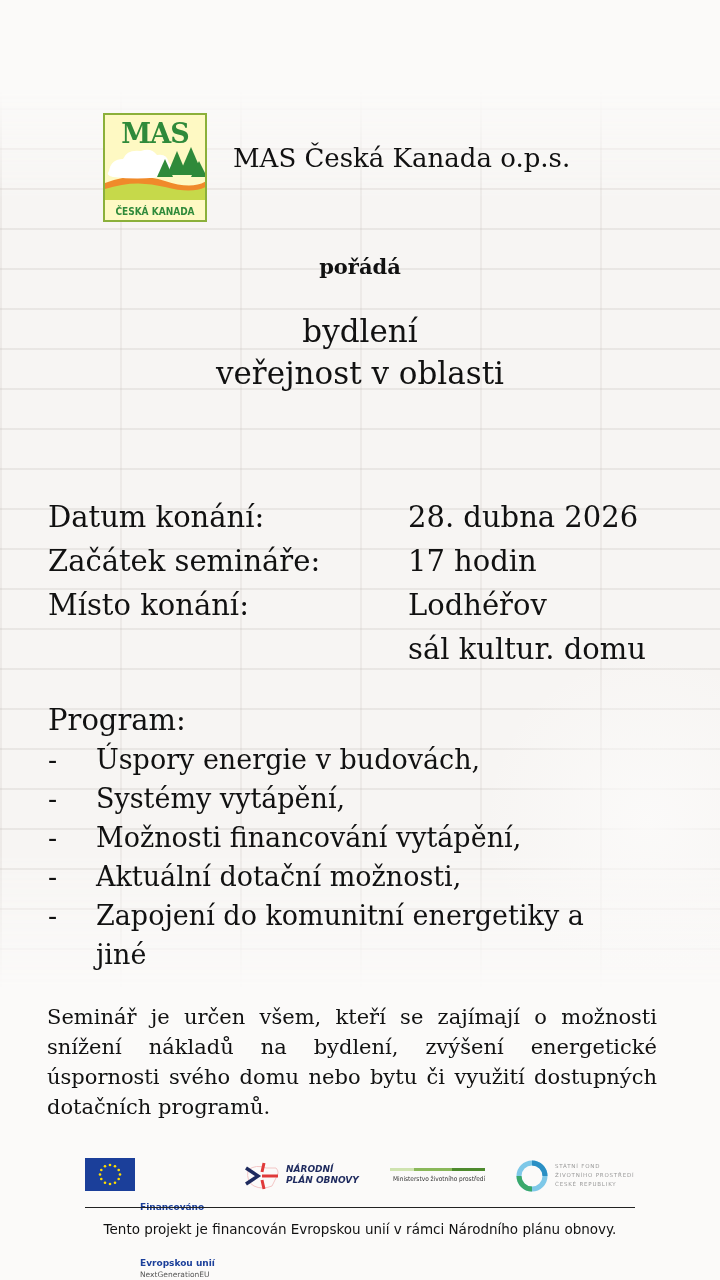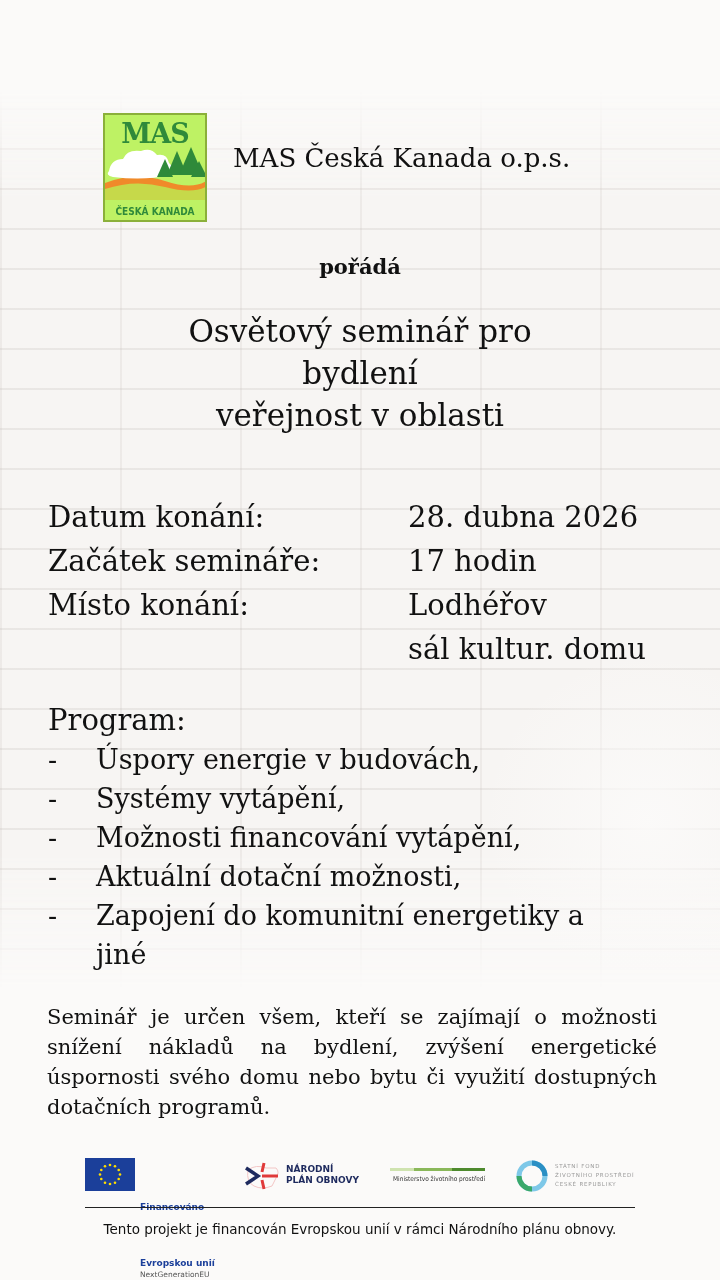"MAS" .logo { background: #bef264 -> #fef9c3 }
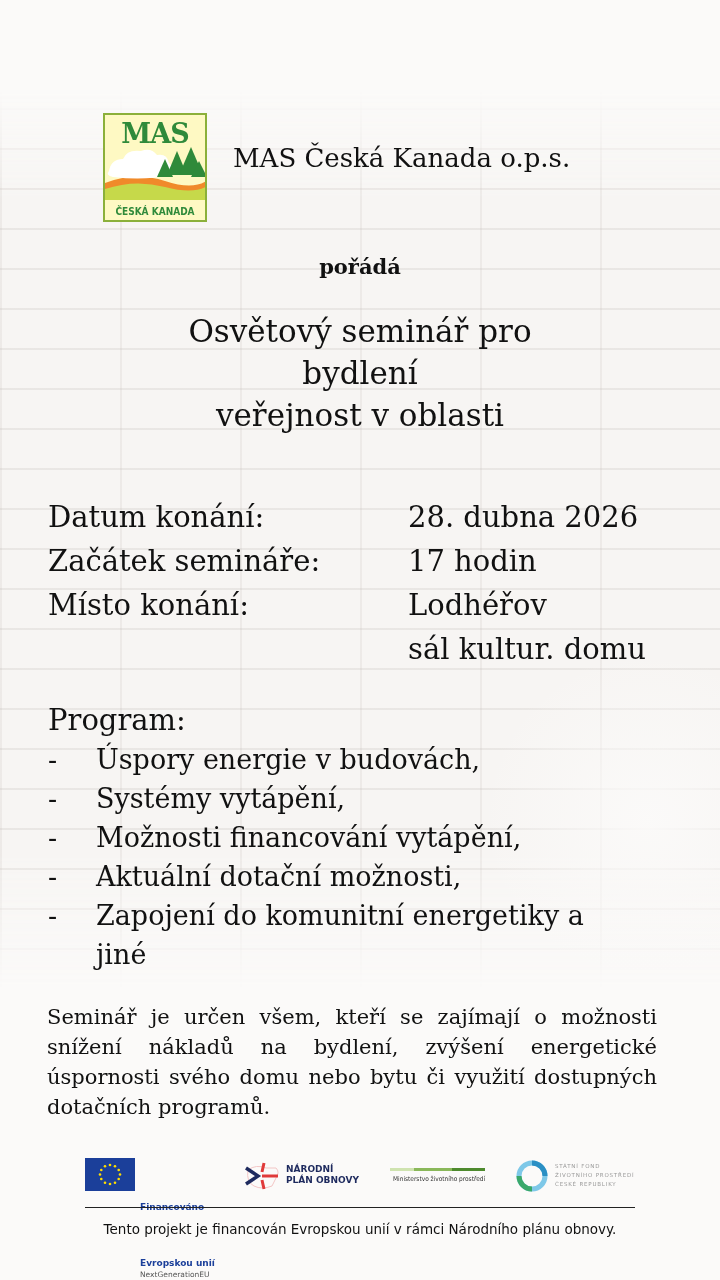"Osvětový seminář pro" div { html: <div>Osvětový seminář pro</div> -> none }
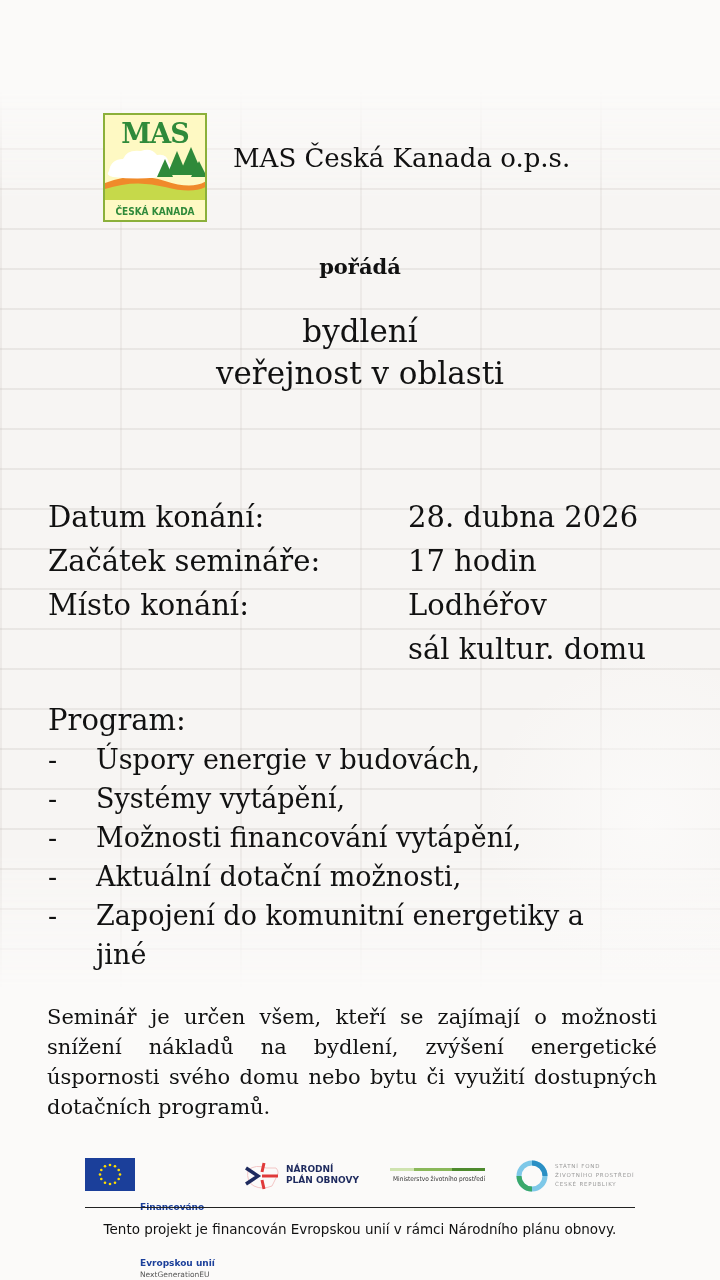"NÁRODNÍ" .npo-text { font-style: none -> italic }
